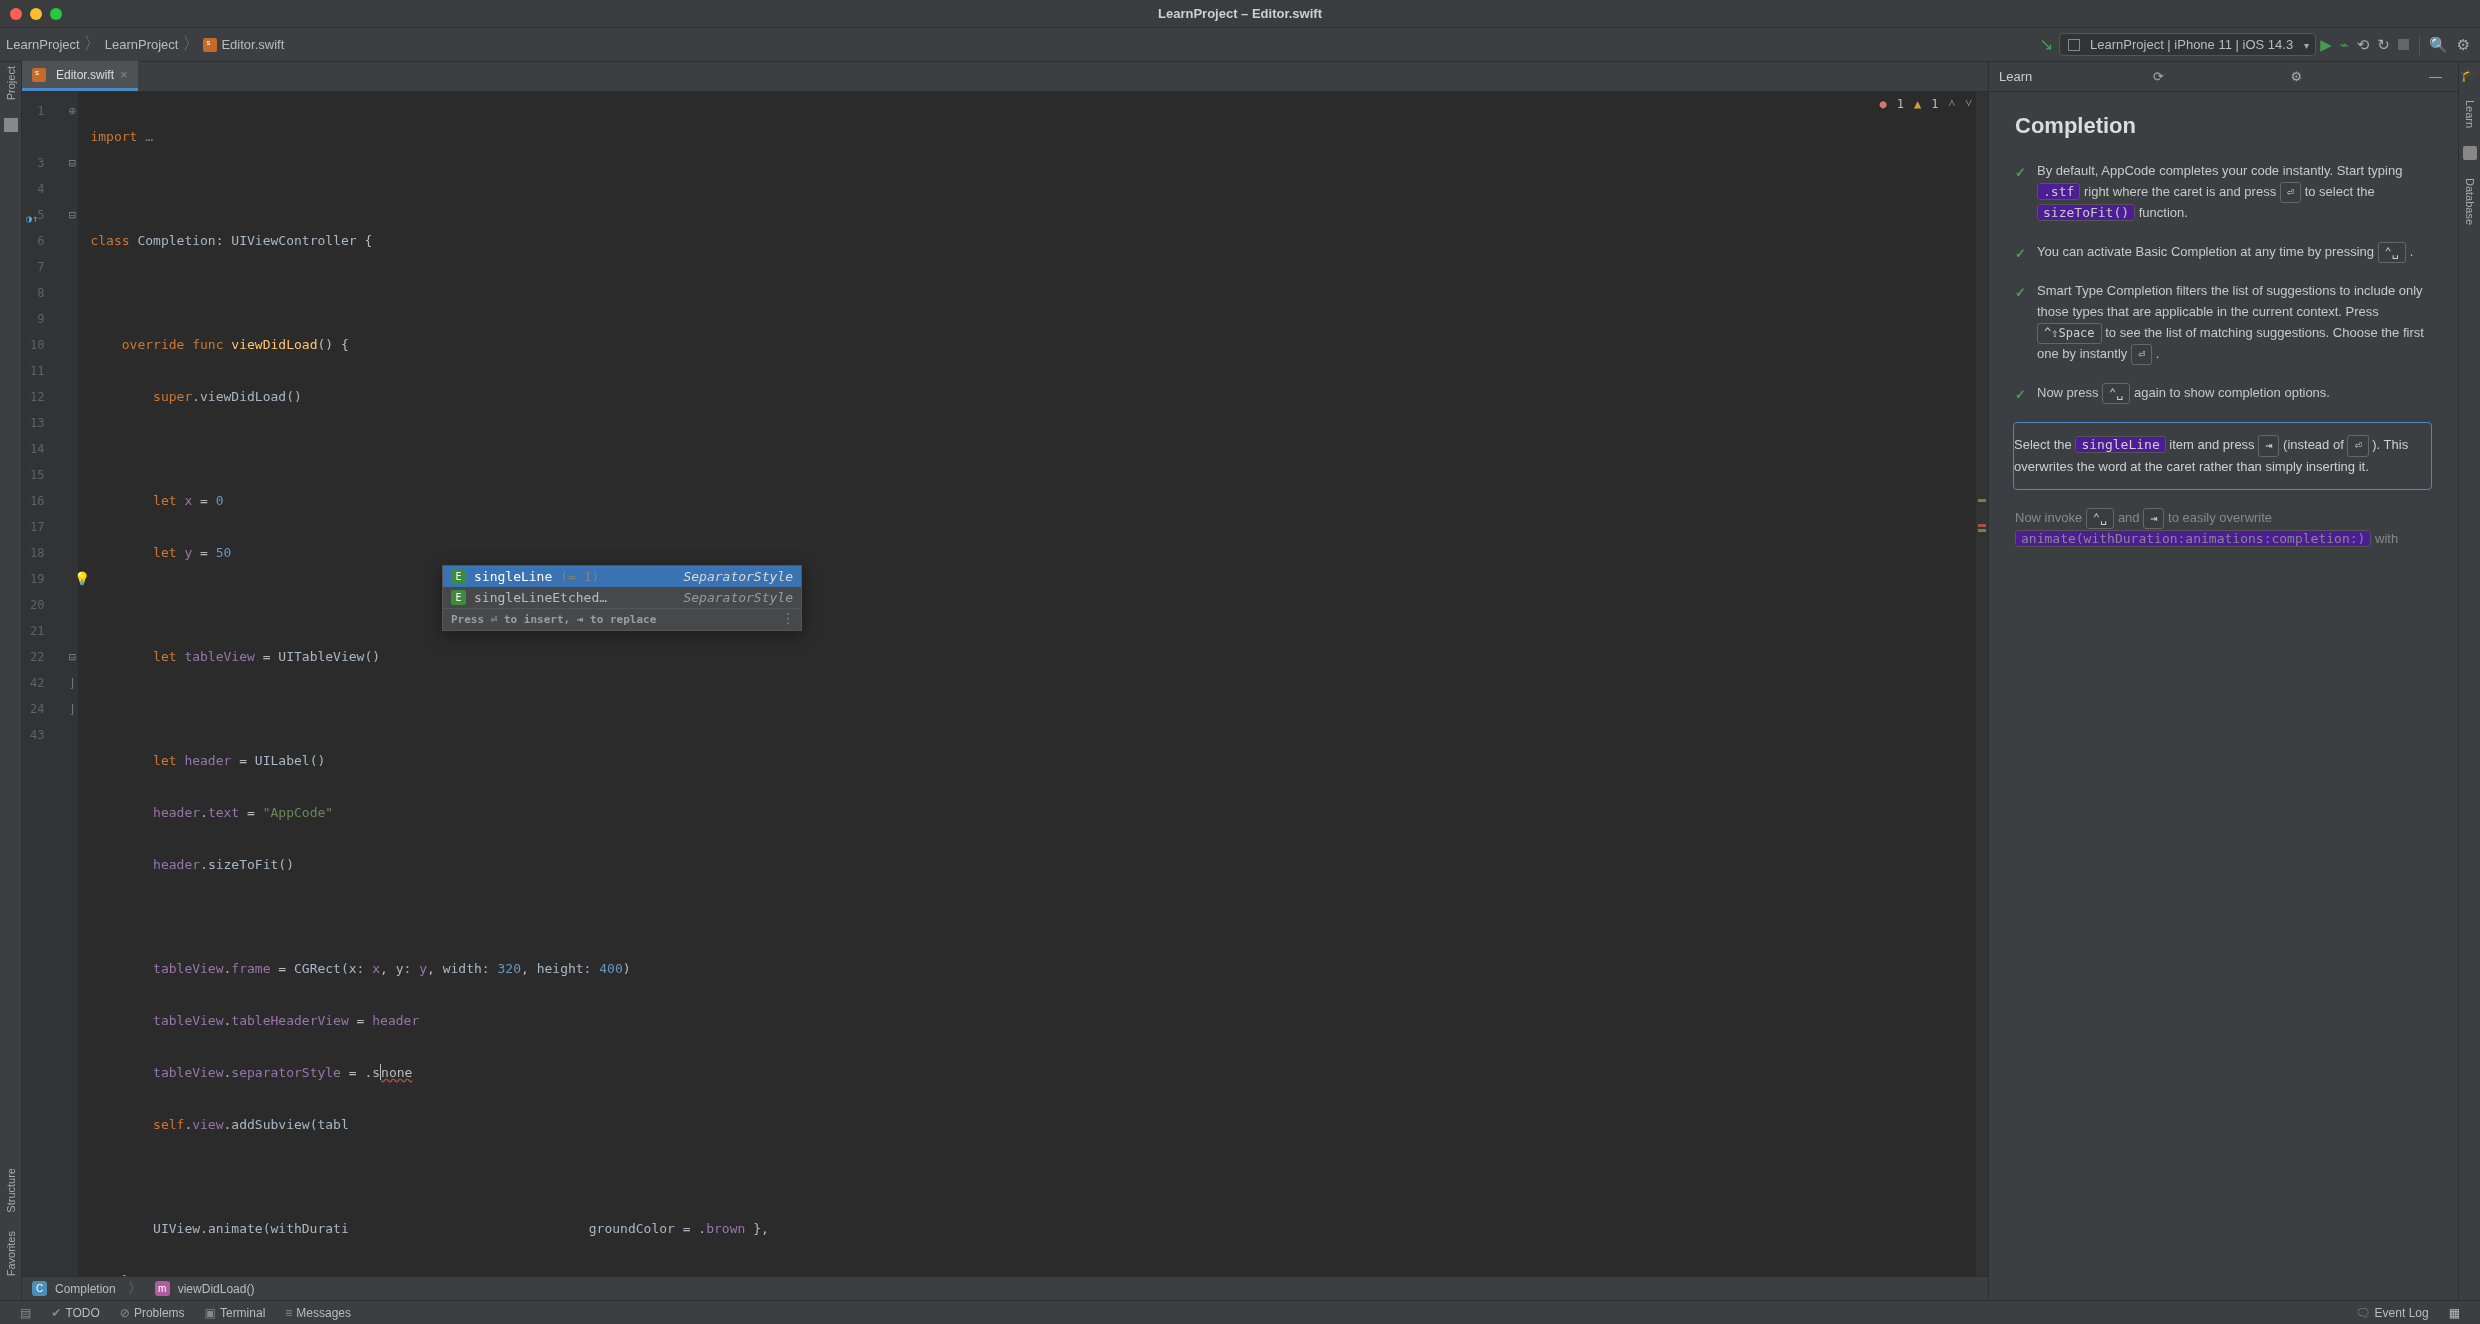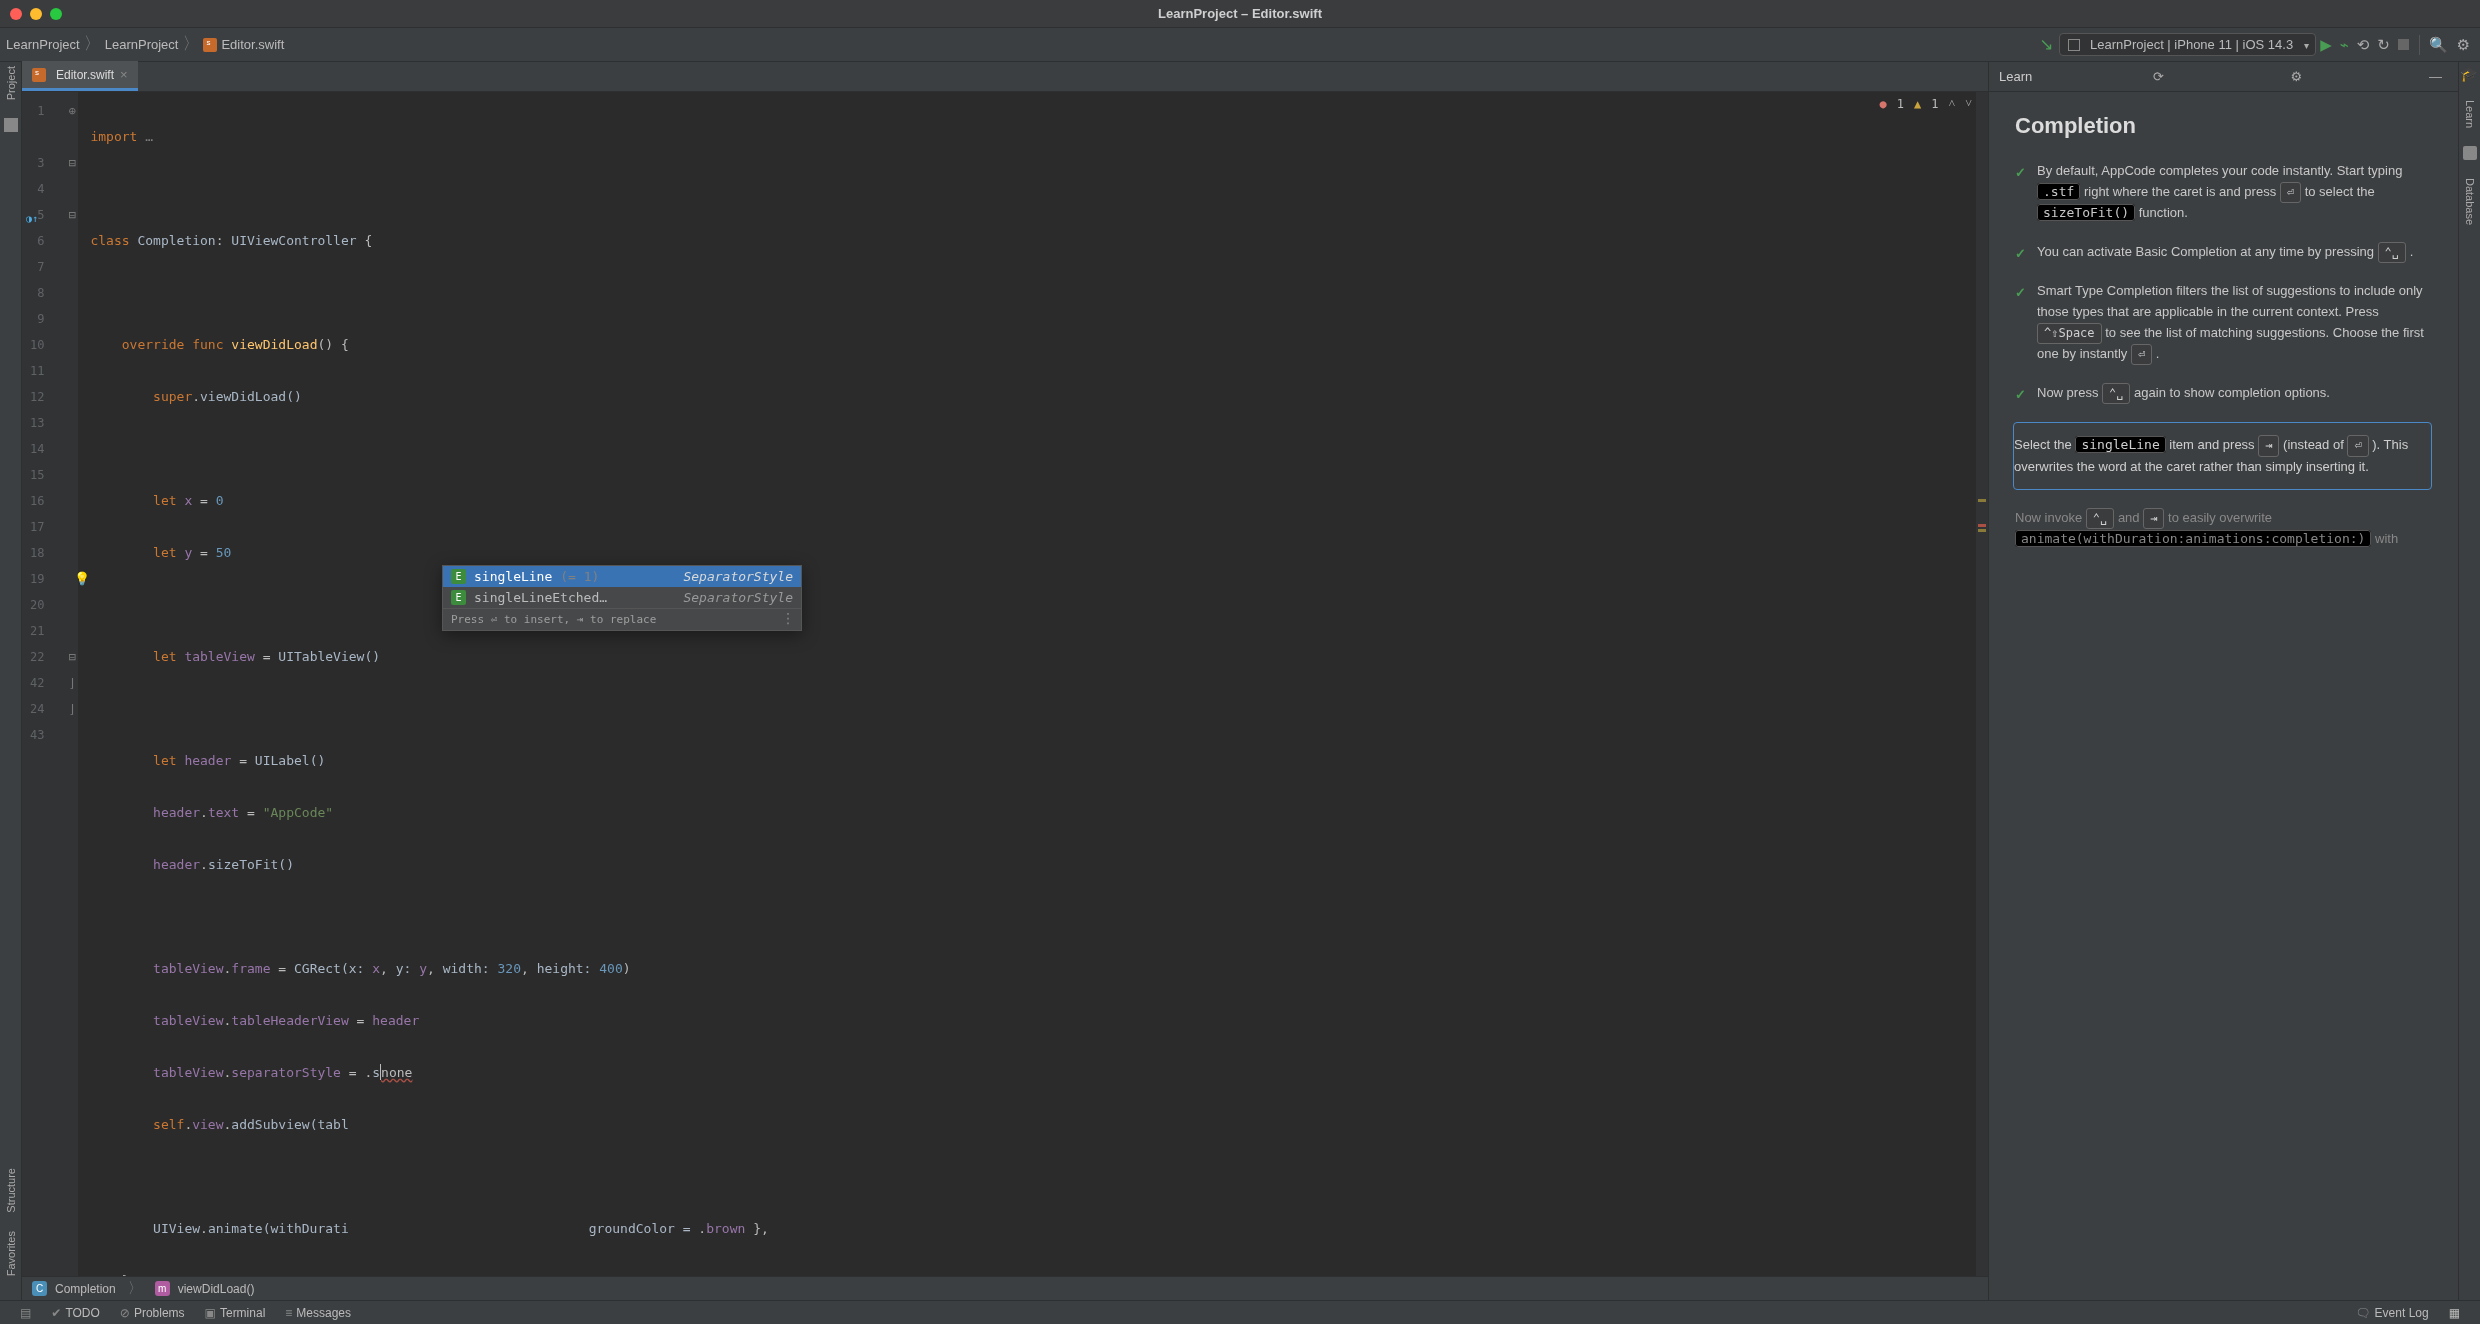".stf" .code-inline { background: #000000 -> #4c1d95 }
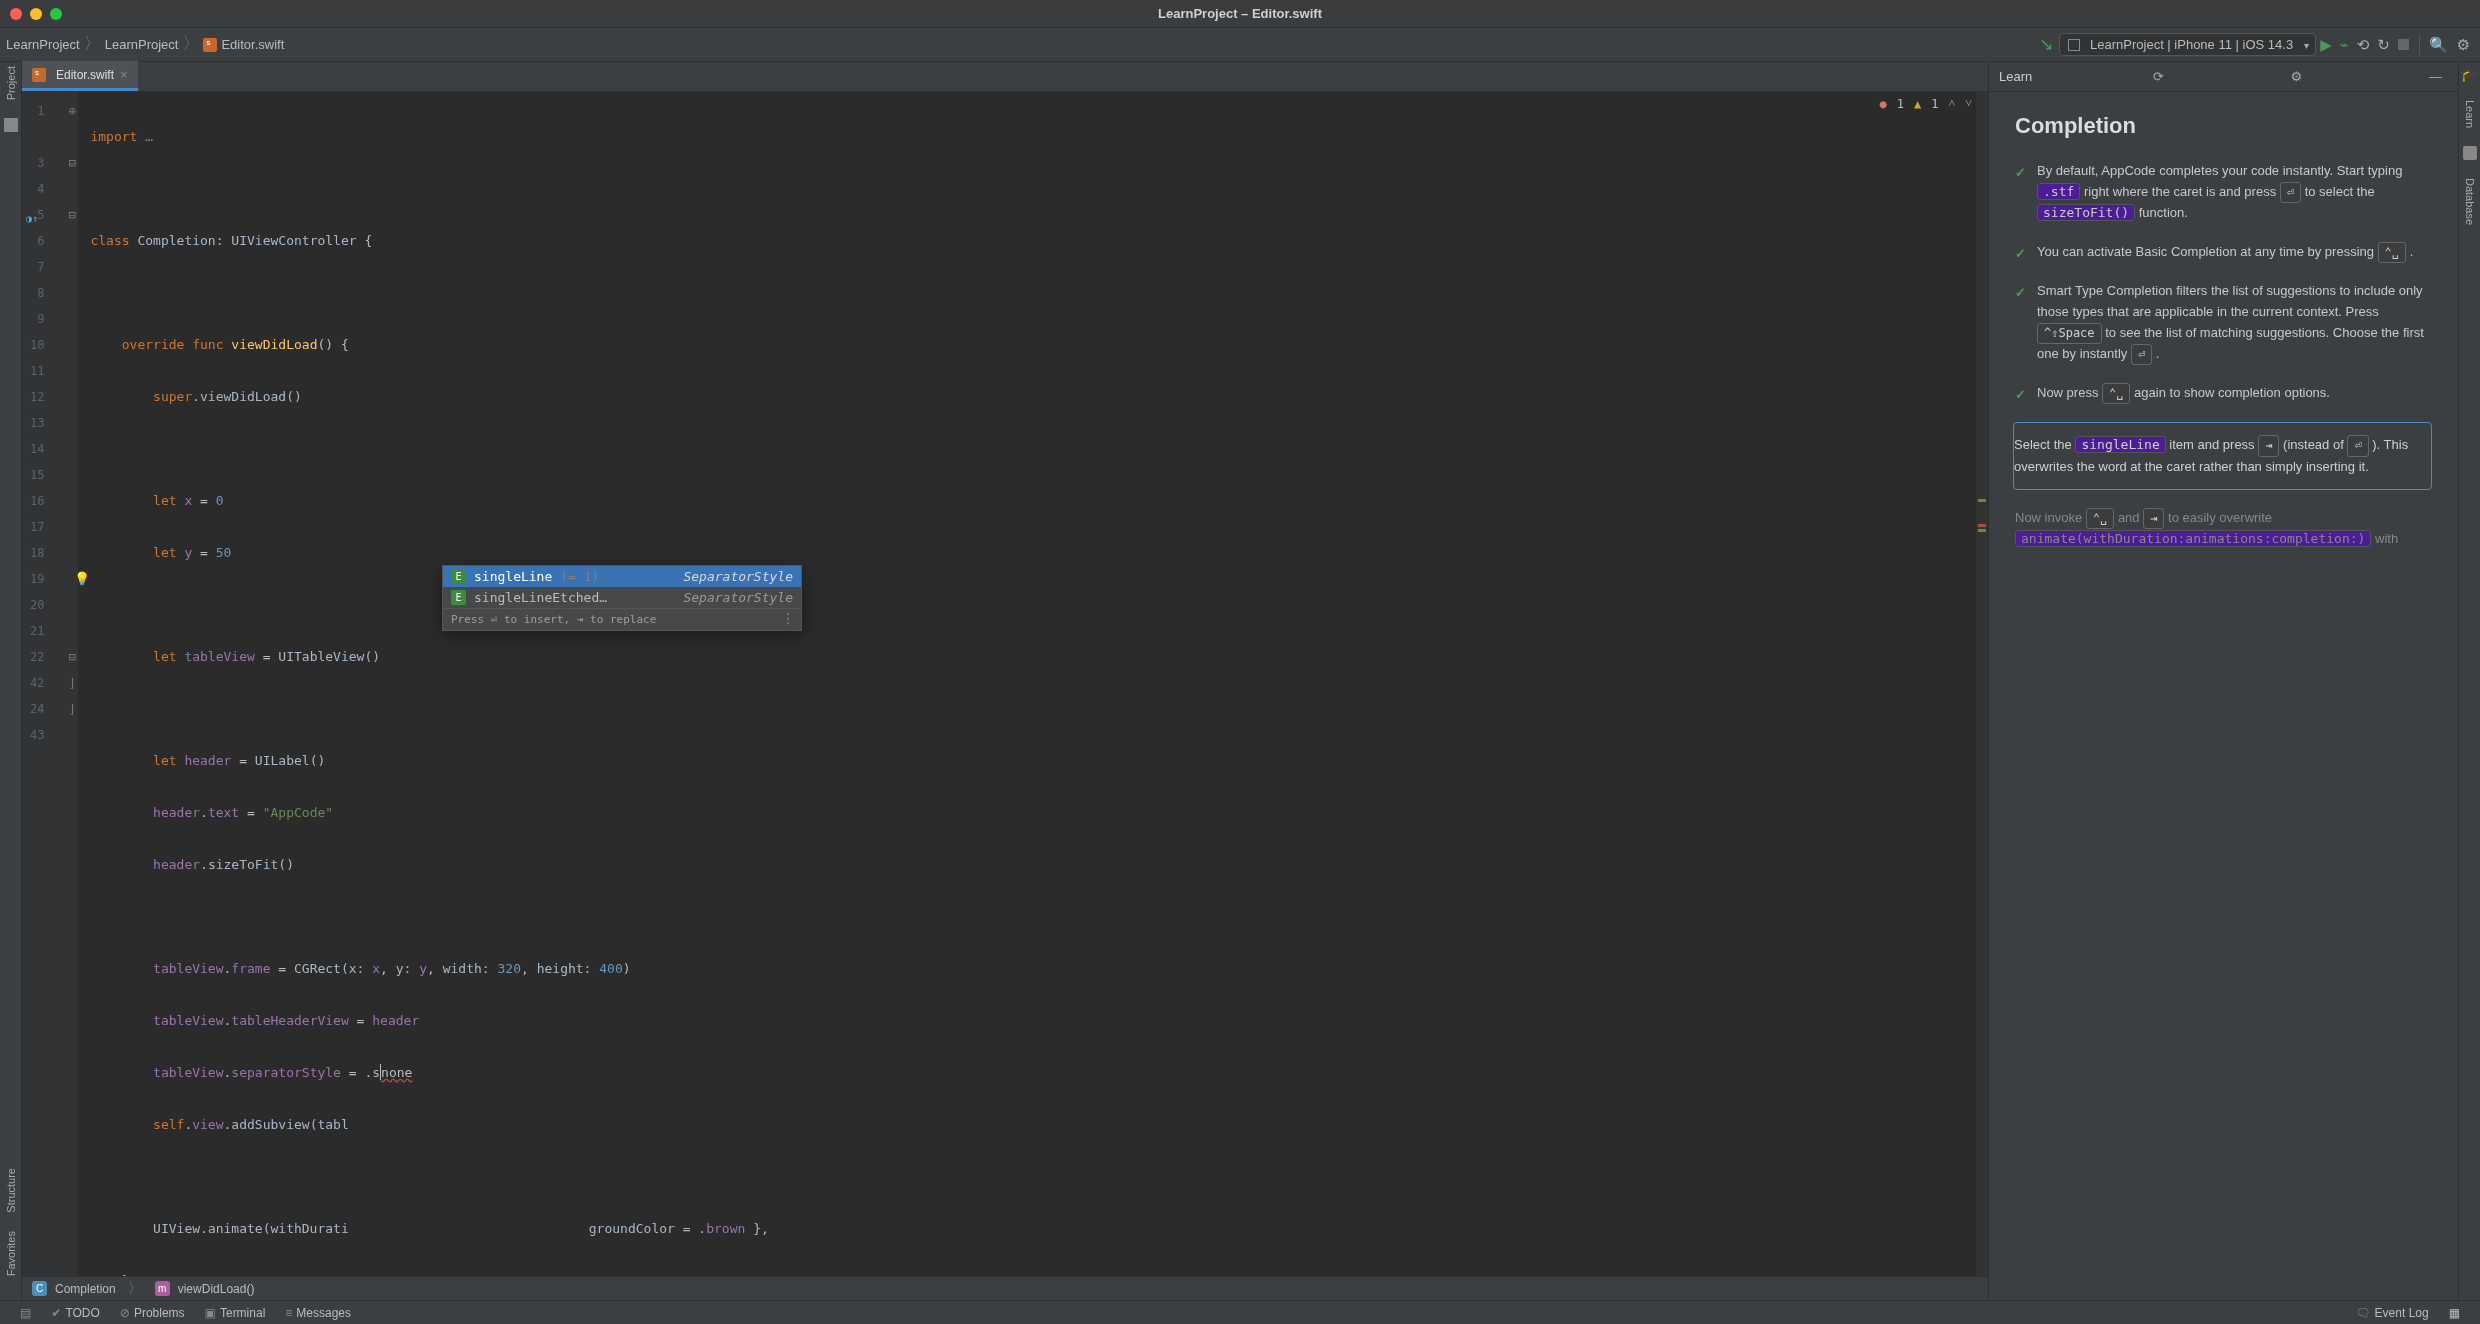"Press ⏎ to insert, ⇥" .popup .hint { font-weight: none -> bold }
